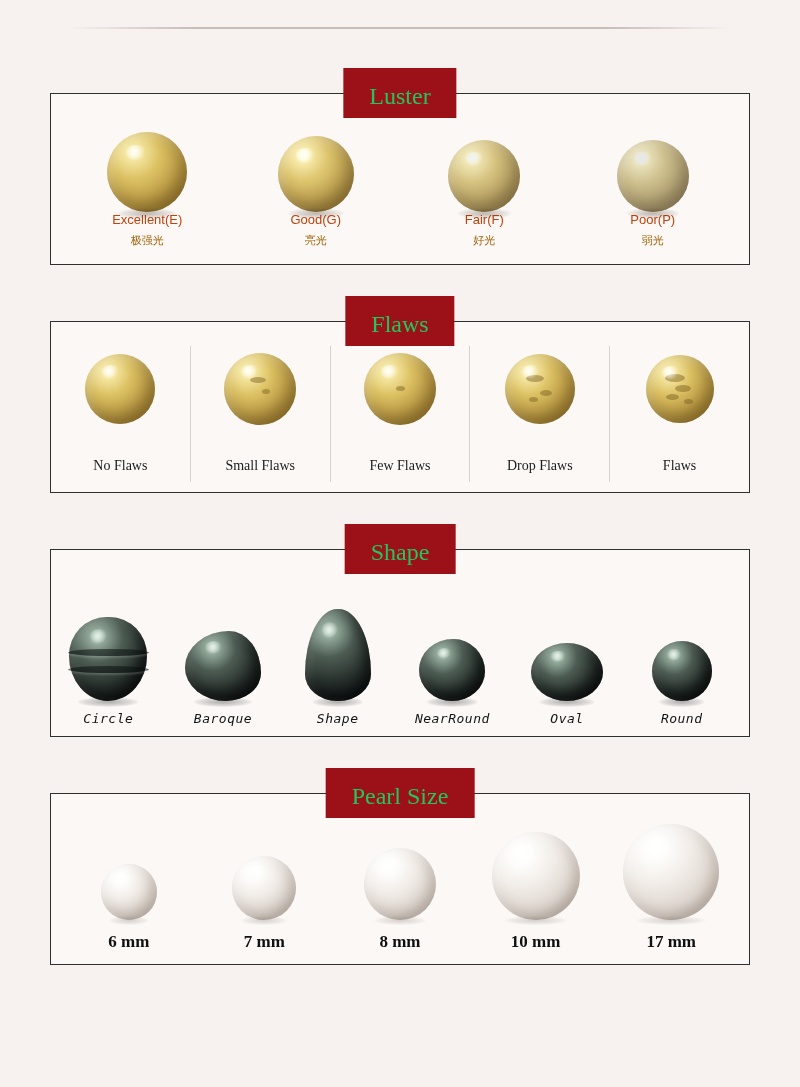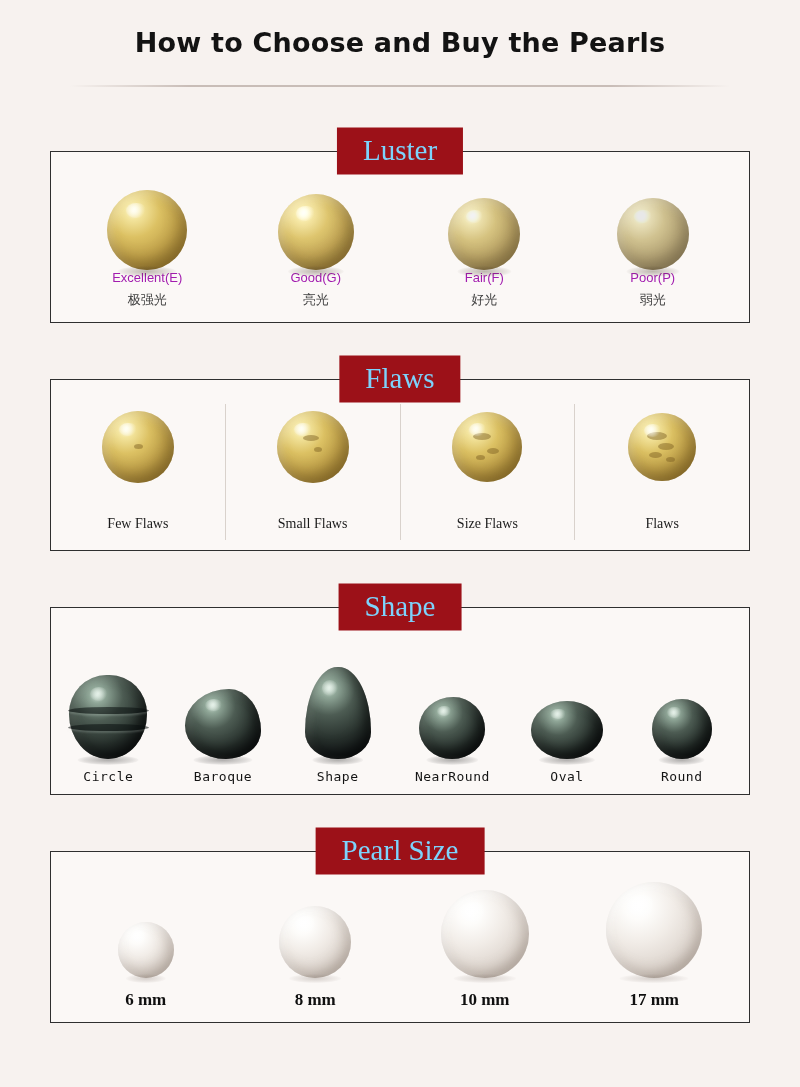"How to Choose and Buy" div.page-title { html: <div>How to Choose and Buy the Pearls</div> -> none }
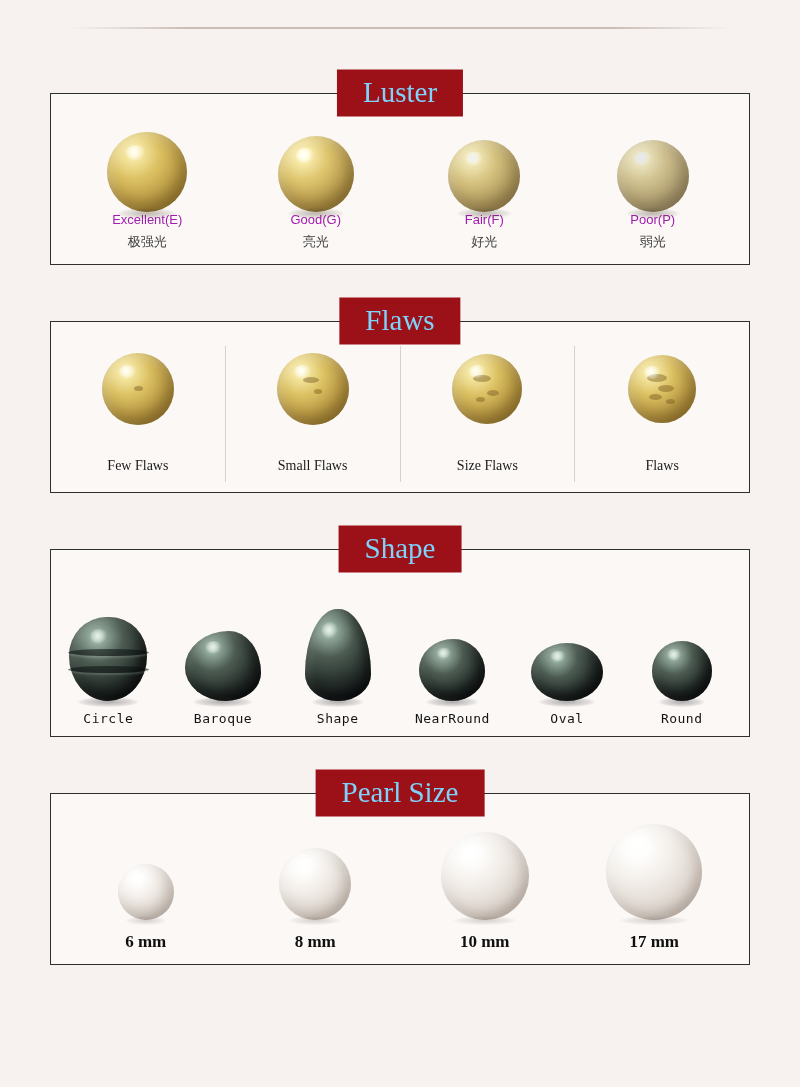"Luster" .section-badge { color: #7dd3fc -> #22c55e; font-size: 29px -> 24px; padding: 8px 26px 10px 26px -> 16px 26px 10px 26px }
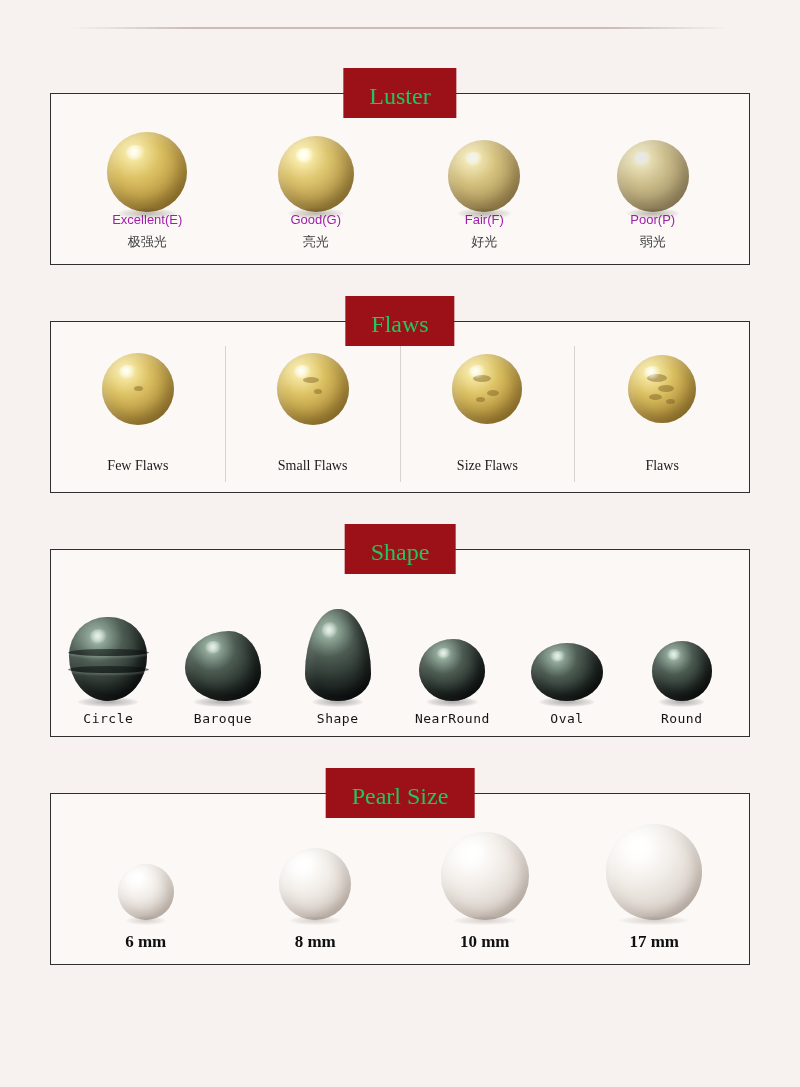"Excellent(E)" .label-en { color: #a21caf -> #c2410c }
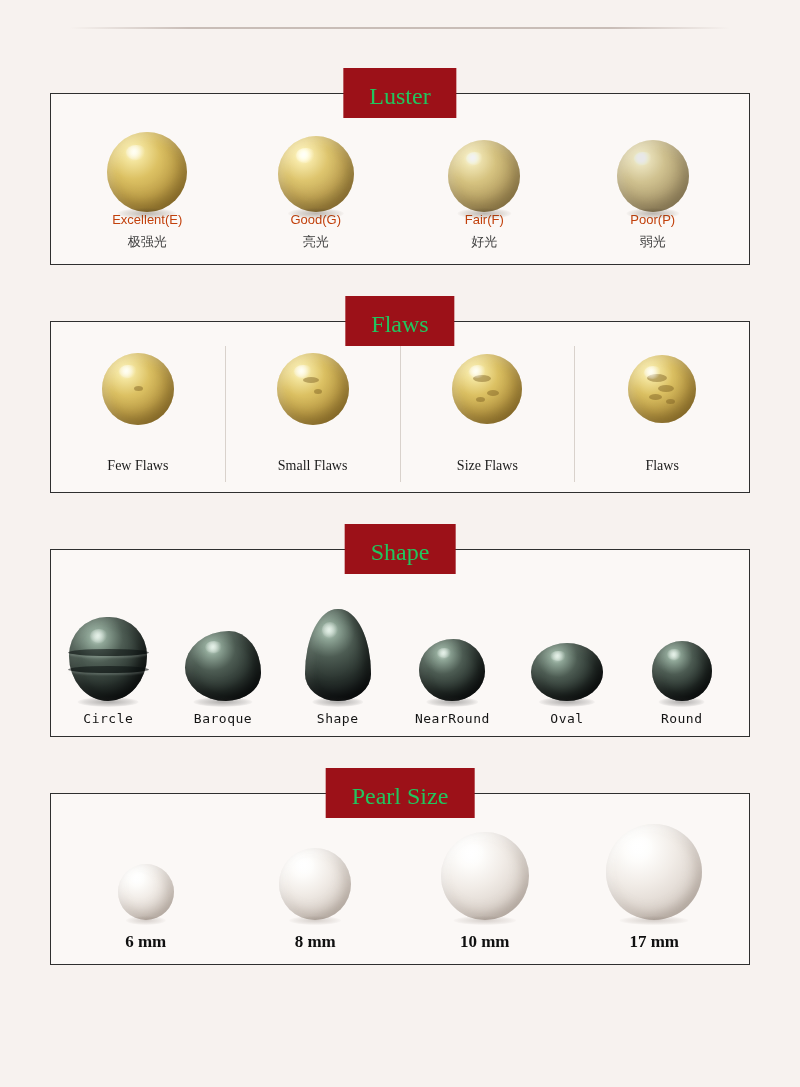"极强光" .label-cn { color: #404040 -> #a16207; font-size: 13px -> 11px }
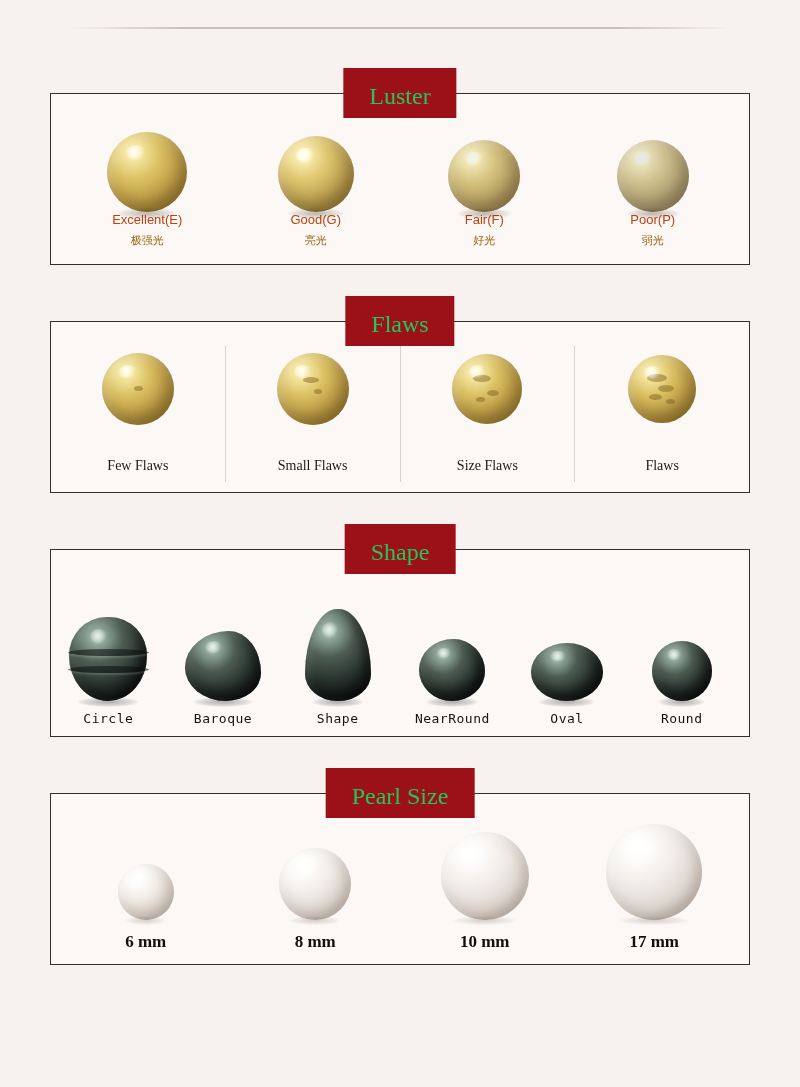"No Flaws" div.cell { html: none -> <div> <div> <div></div> </div> <div>No Flaws</div> </div> }
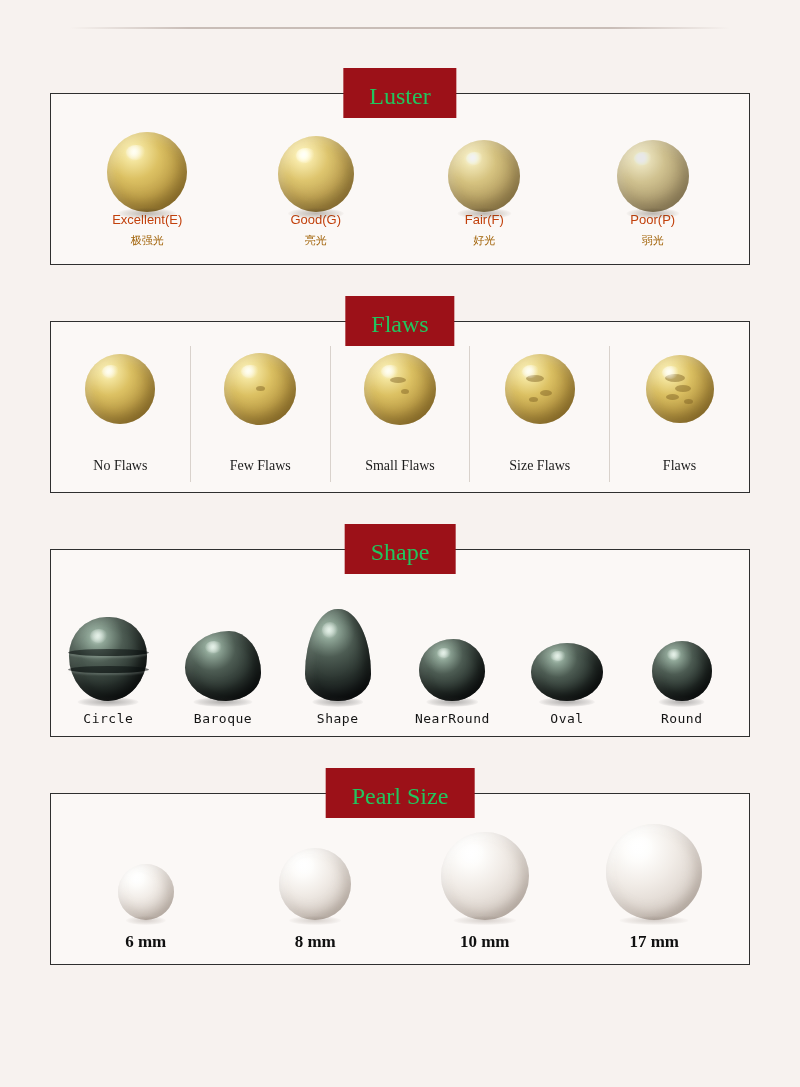"Few Flaws" div.cell { order: before "Small Flaws" -> after "Small Flaws" }
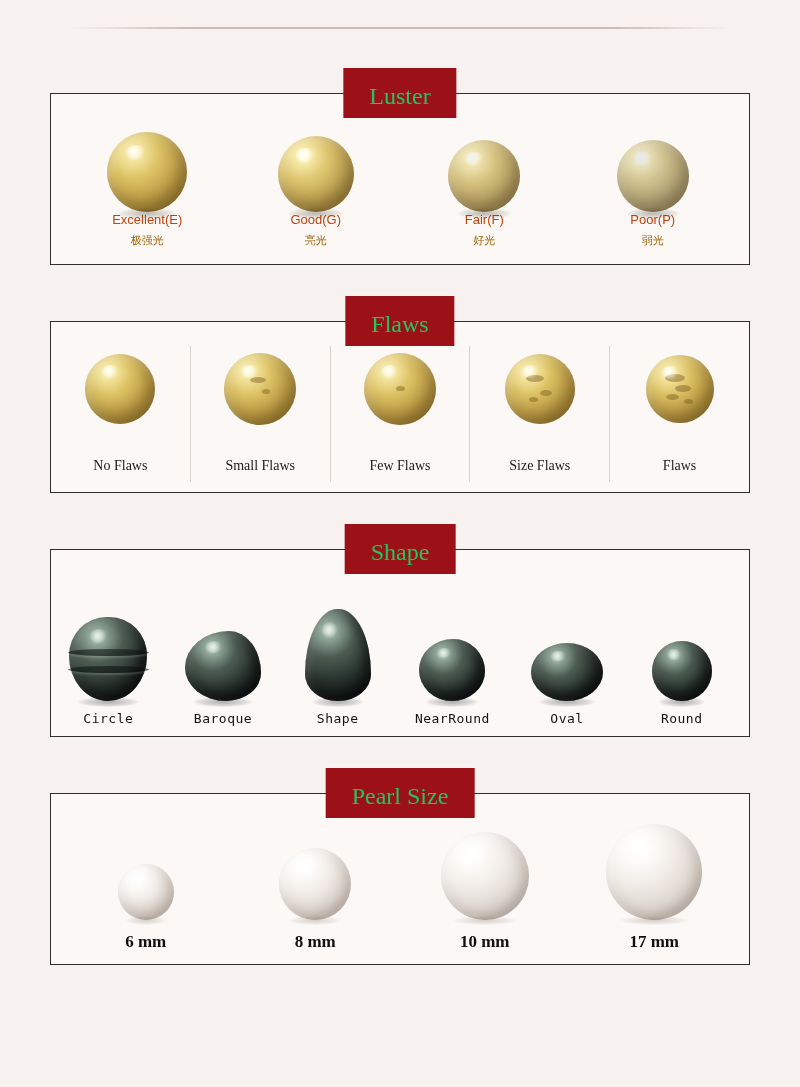"Size Flaws" div.label-en { text: Size -> Drop }
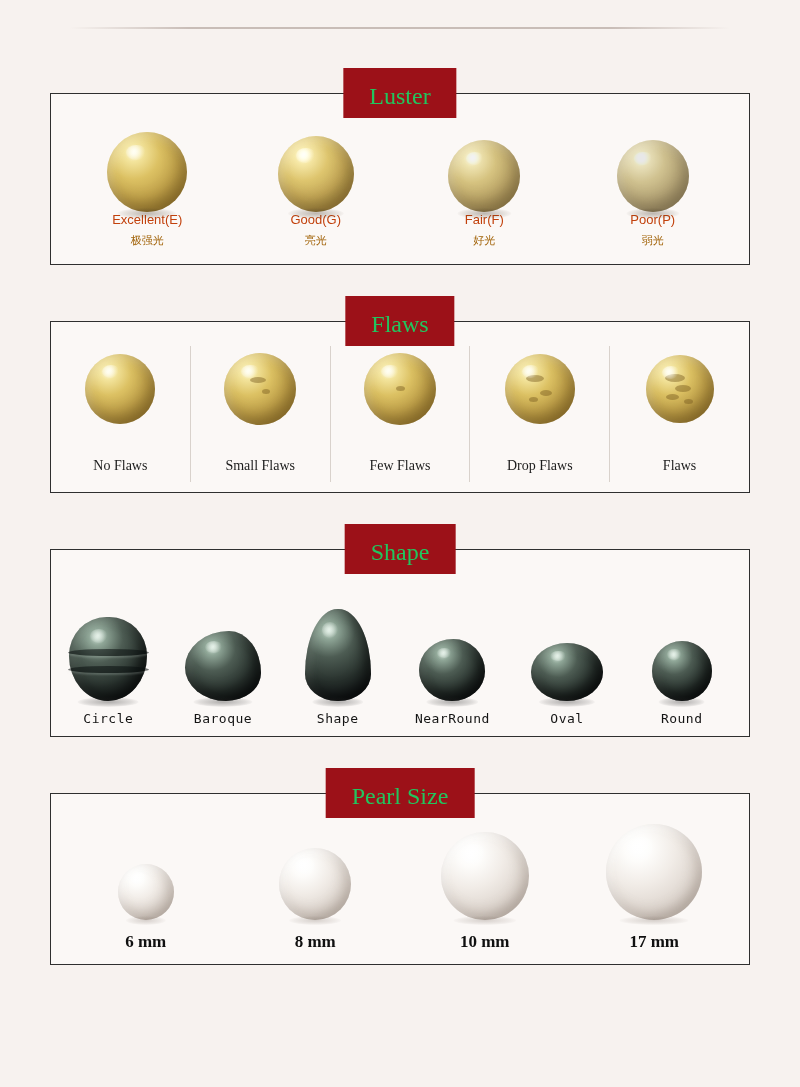"Circle" #shape-section .section-box { font-style: none -> italic }
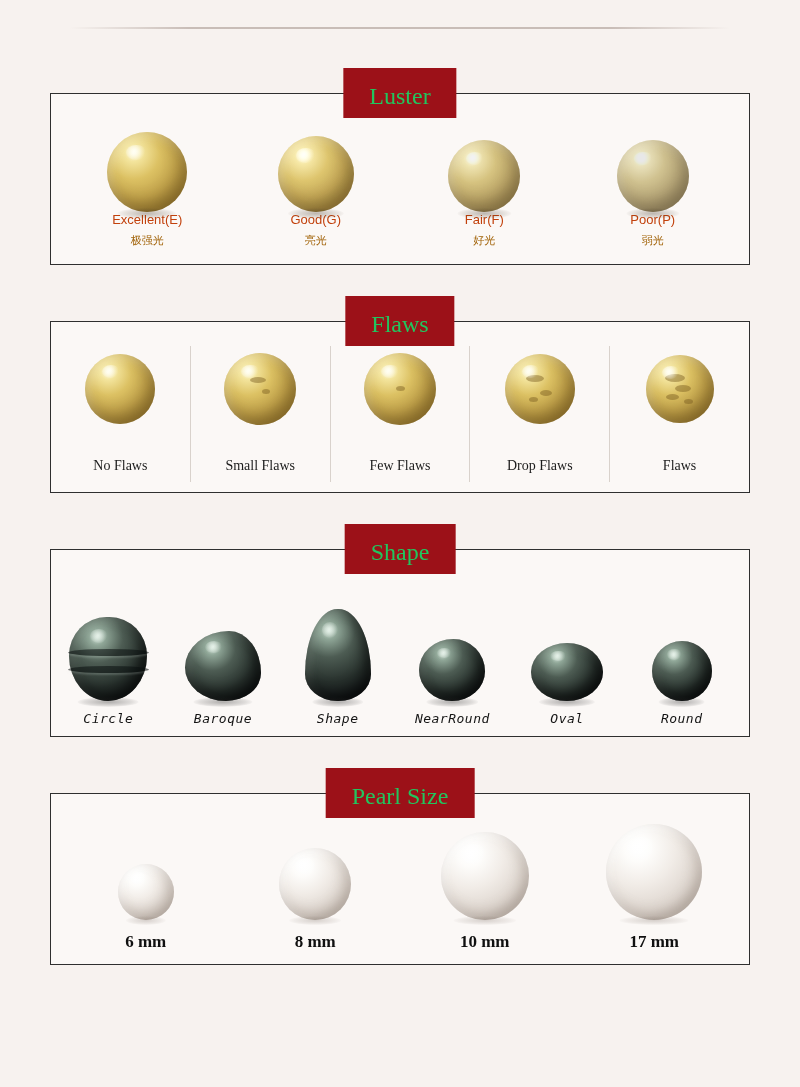"7 mm" div.cell { html: none -> <div> <div> <div></div> <div></div> </div> <div>7 mm</div> </div> }
